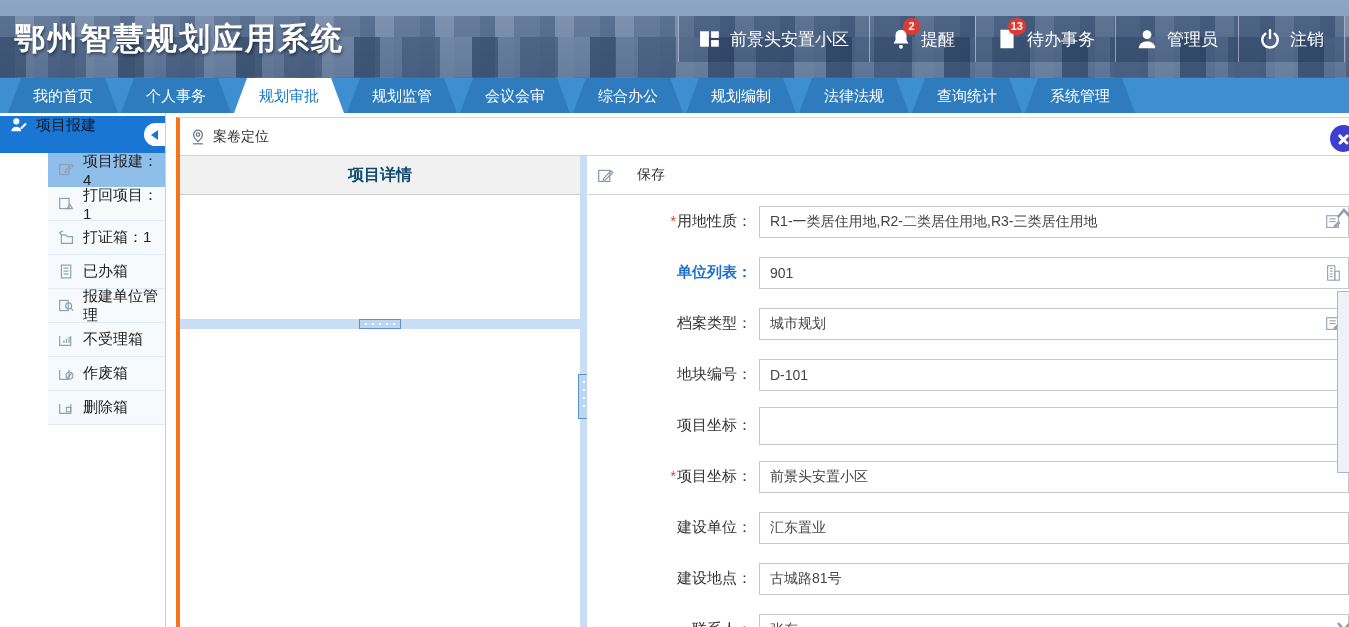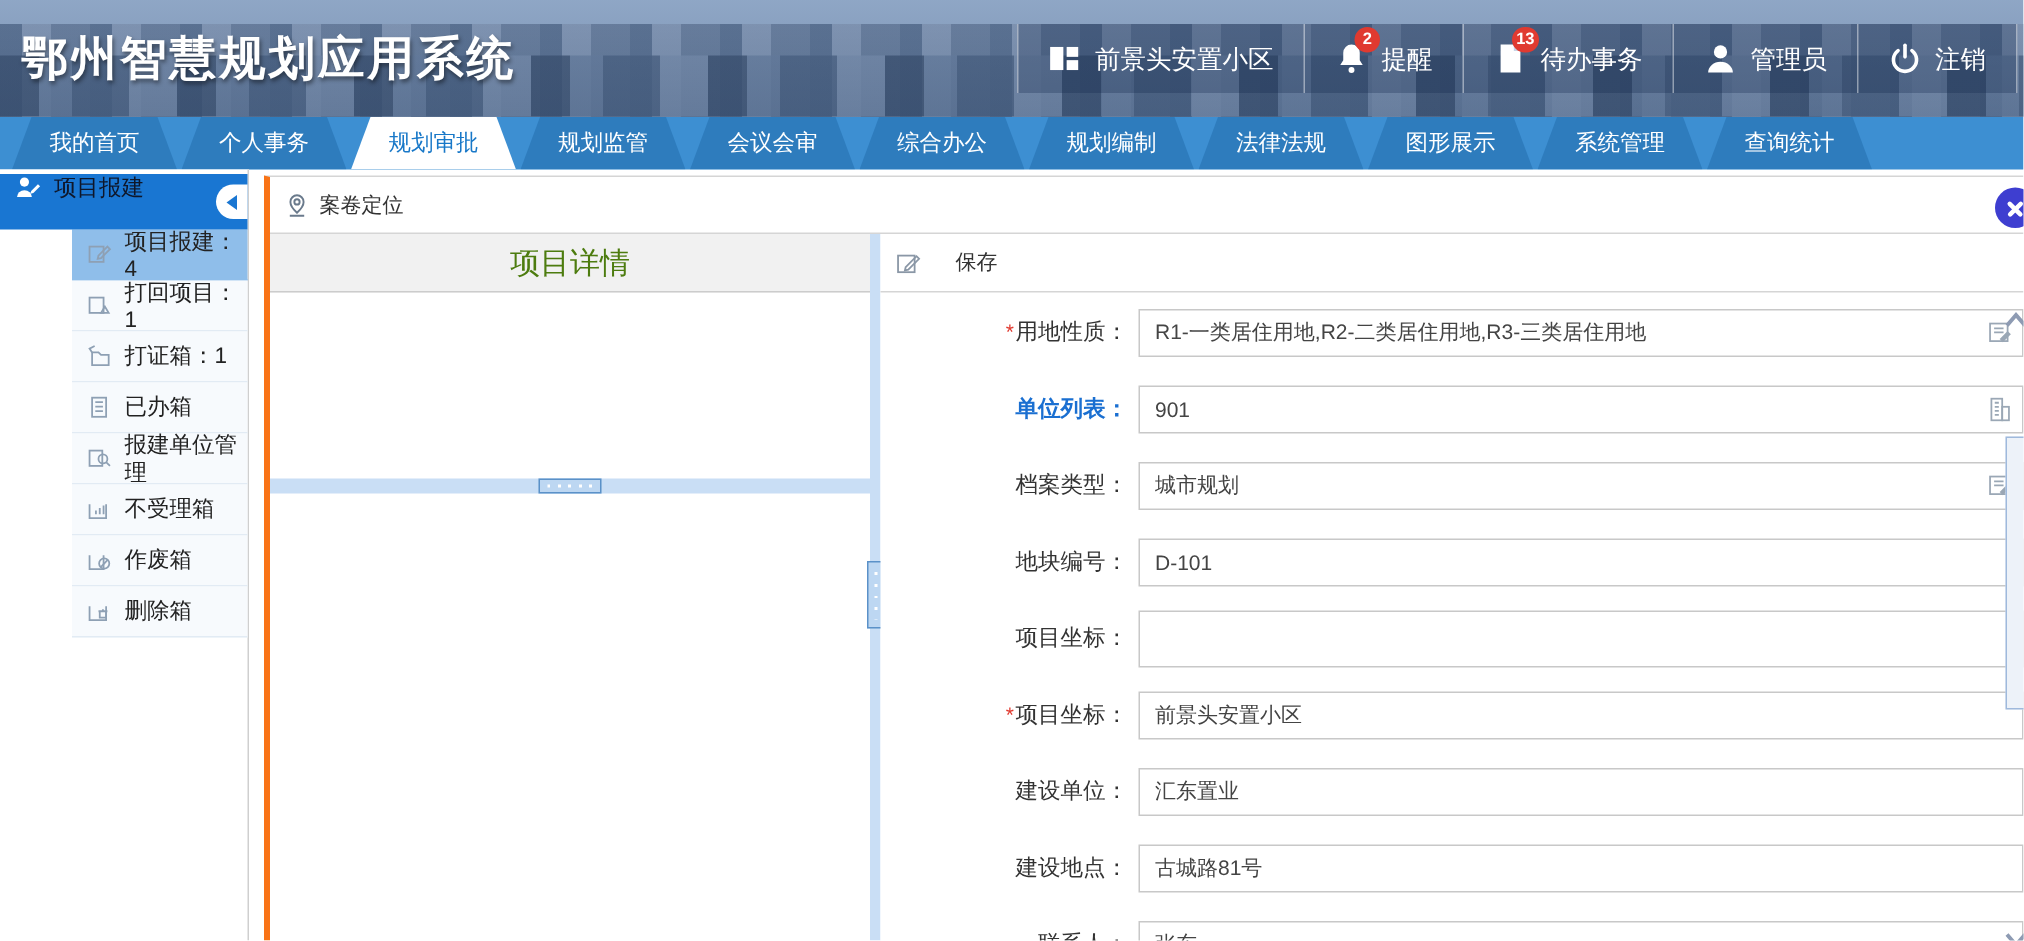"图形展示" div.tab { html: <div>图形展示</div> -> none }
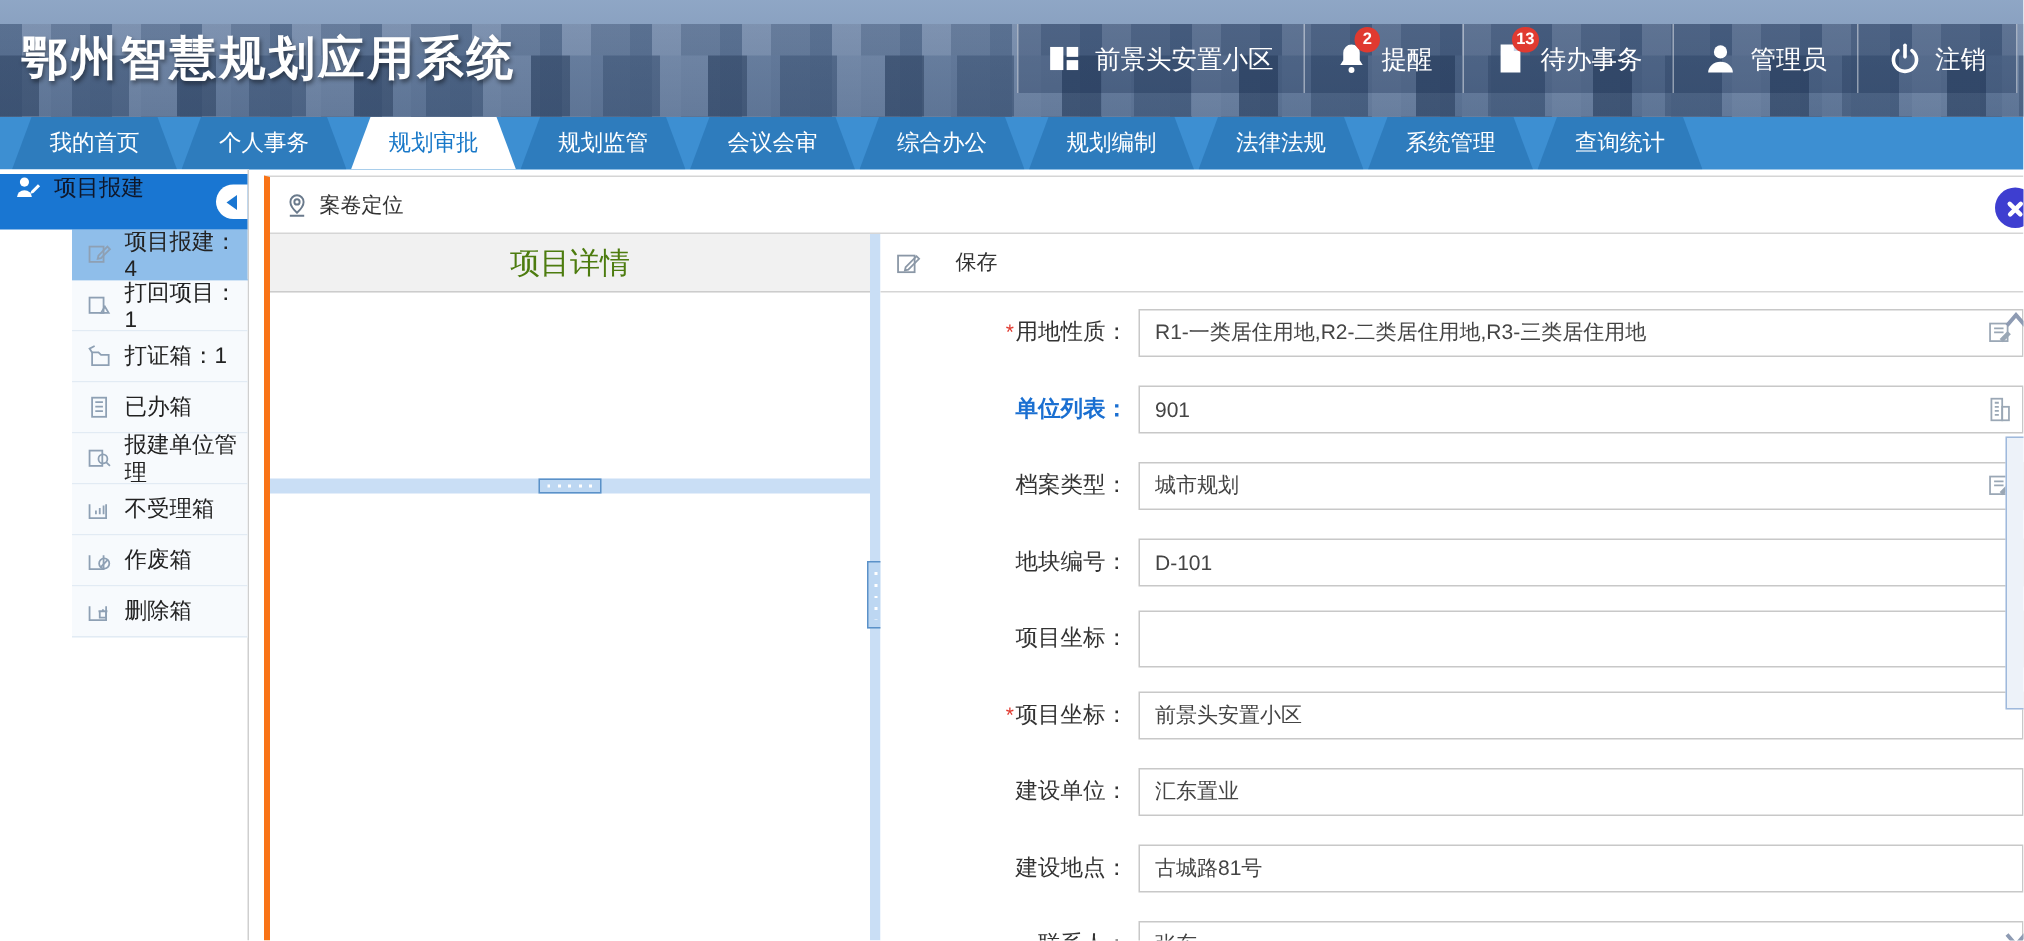"系统管理" div.tab { order: before "查询统计" -> after "查询统计" }
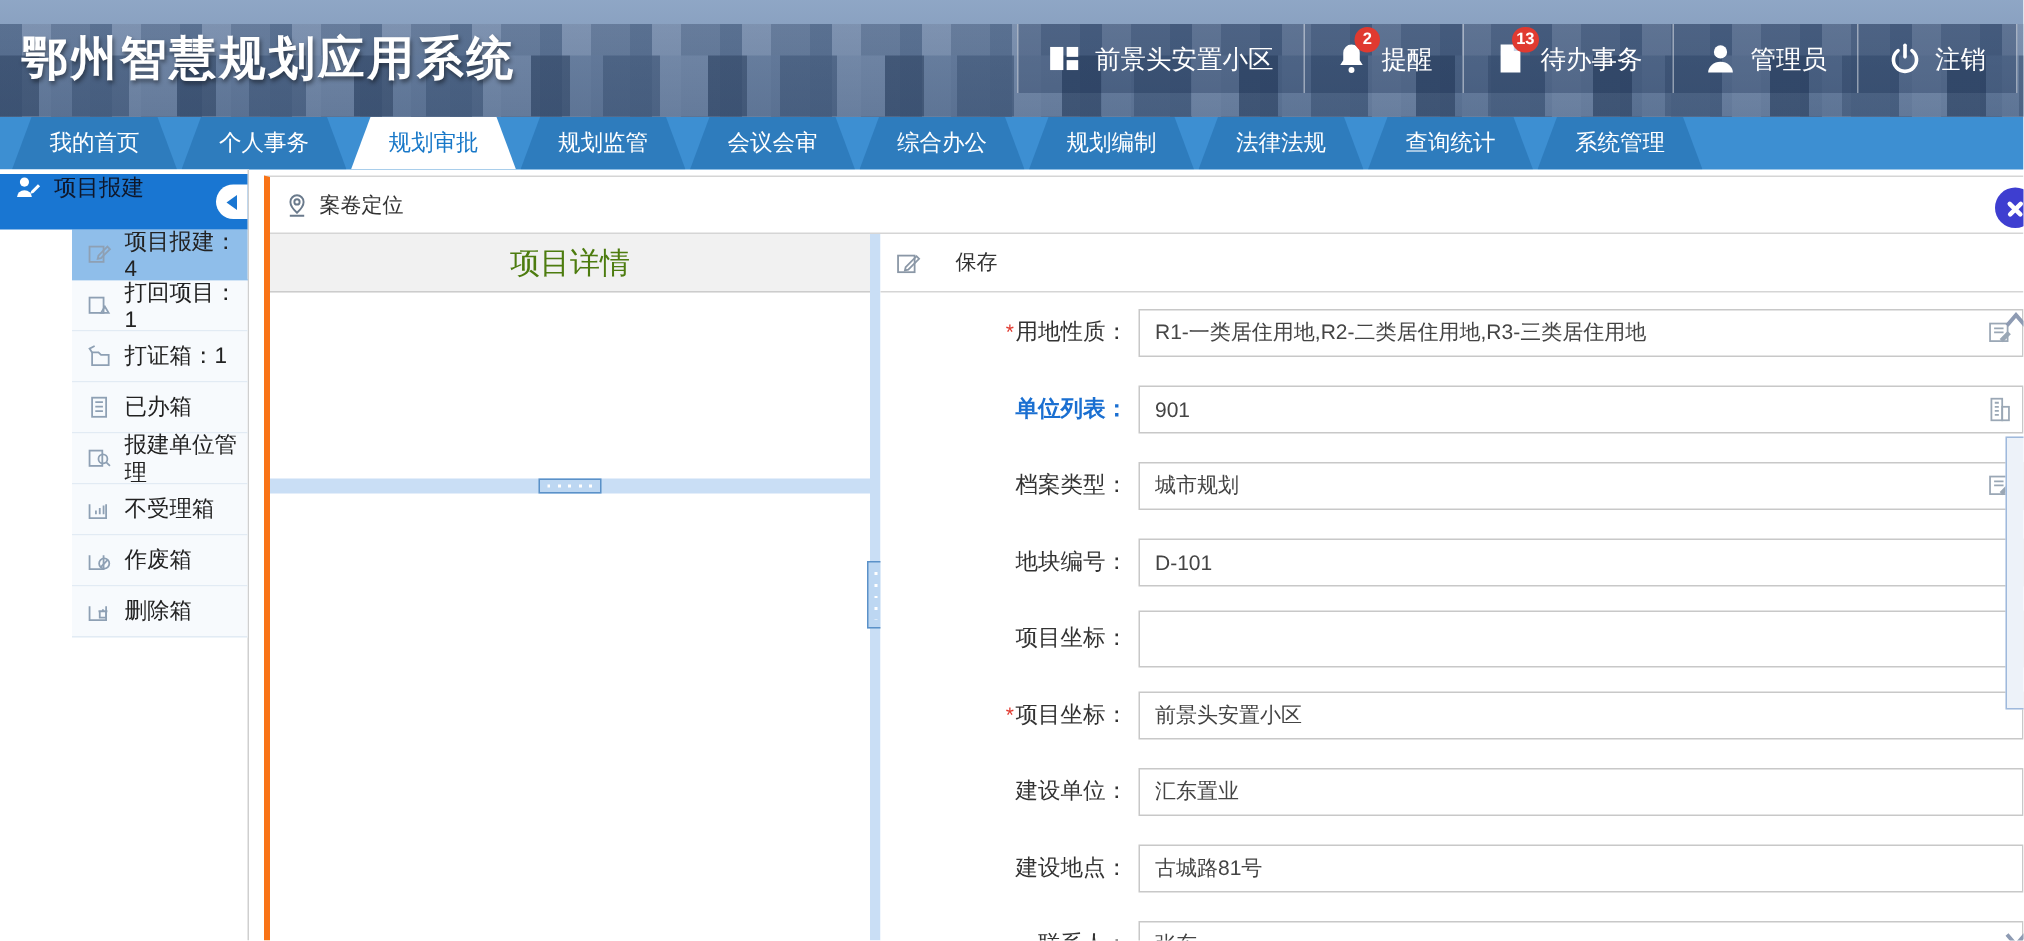"项目详情" .lp-header { color: #4d7c0f -> #0c4a6e; font-size: 20px -> 16px; font-weight: none -> bold }
